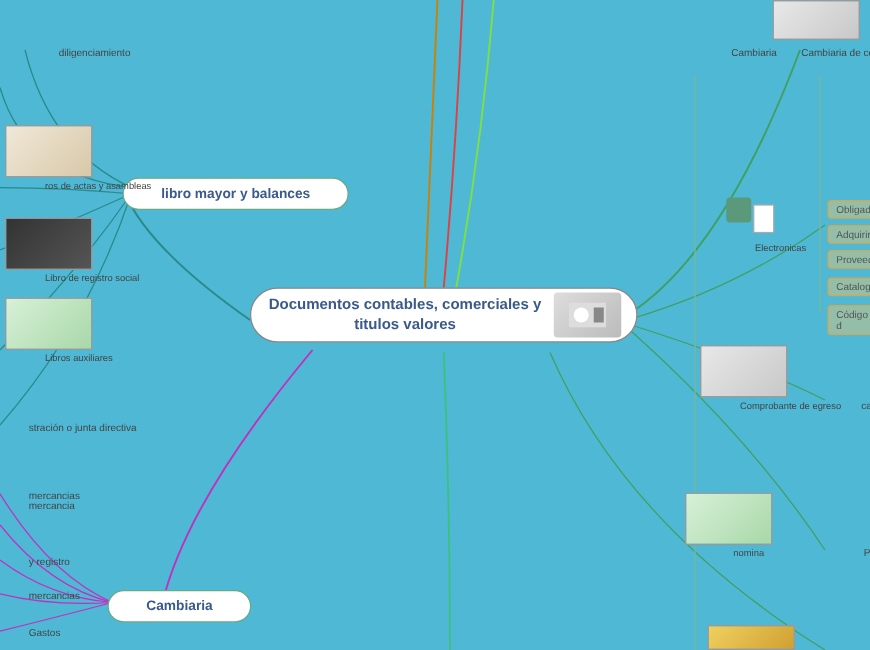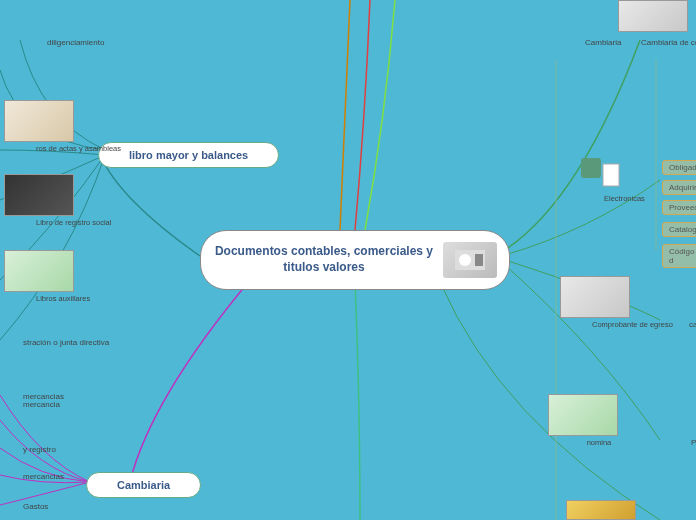"Documentos contables, comerciales y" .central { height: 60px -> 44px }
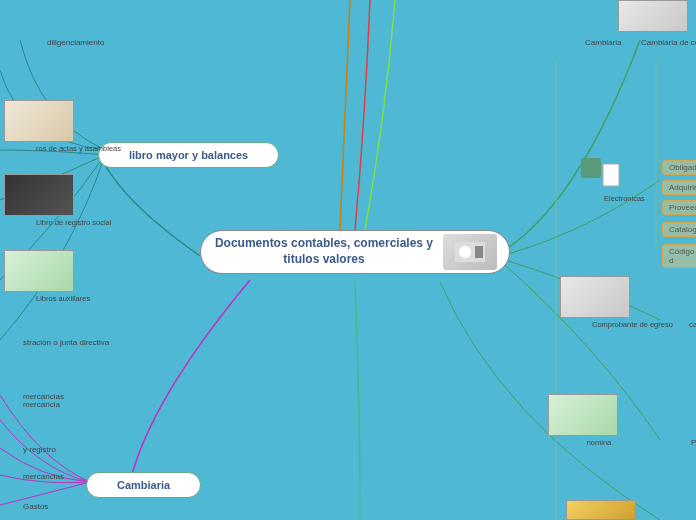"Libros auxiliares" div.node { top: 250px -> 238px }
